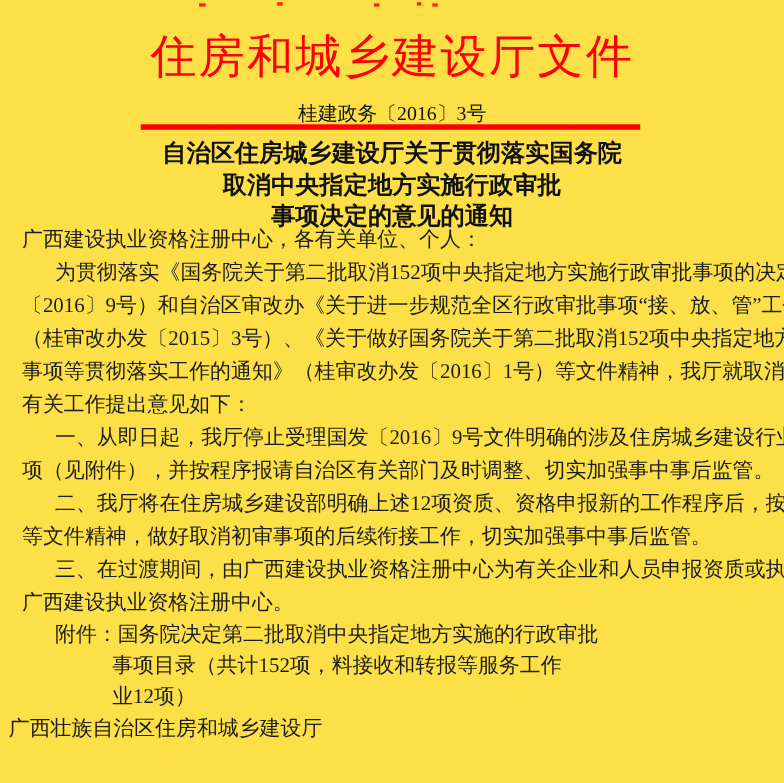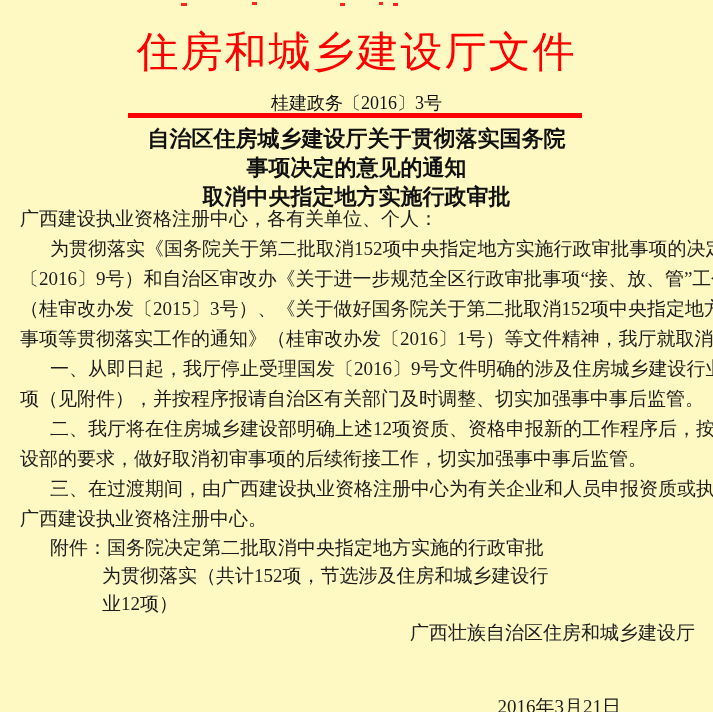"住房和城乡建设厅文件" .page { background: #fef9c3 -> #fde047 }
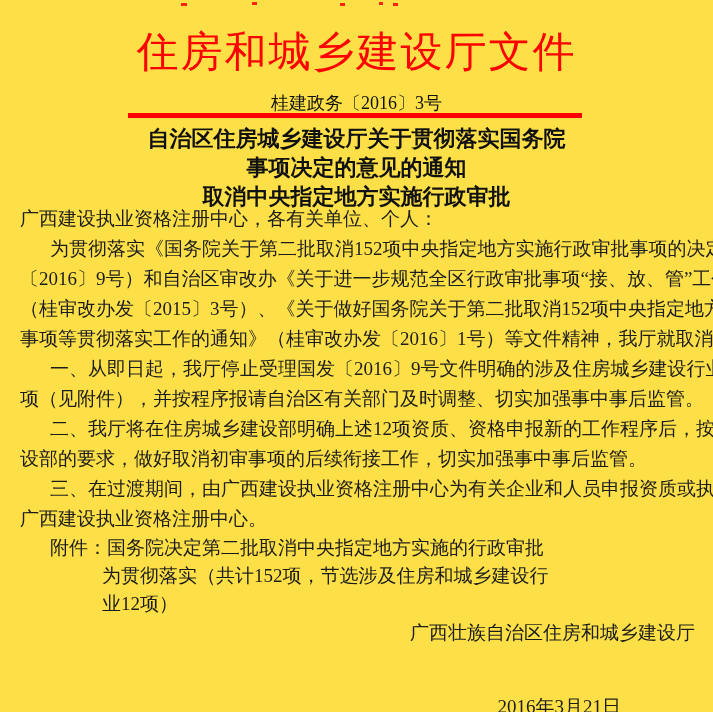"事项决定的意见的通知" div.t-line { order: before "取消中央指定地方实施行政审批" -> after "取消中央指定地方实施行政审批" }
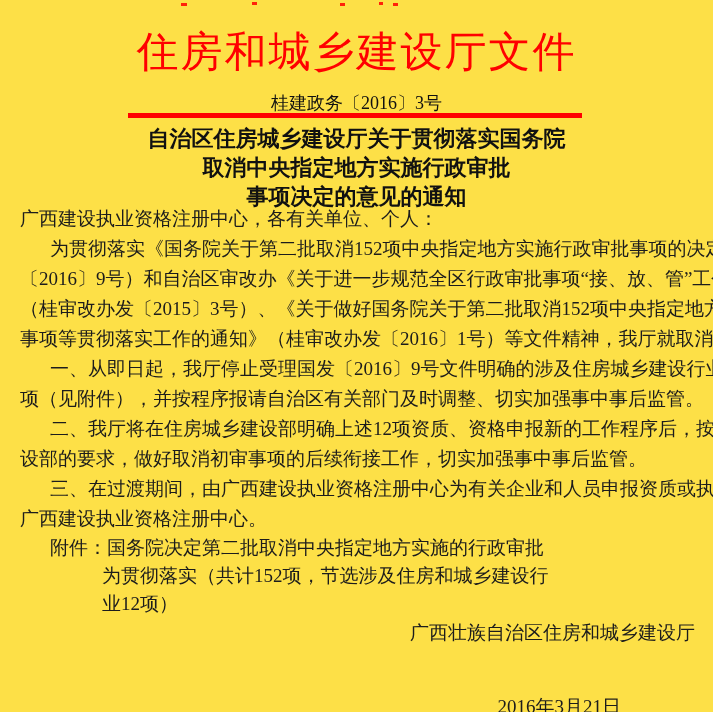"有关工作提出意见如下：" div.line { html: none -> <div>有关工作提出意见如下：</div> }
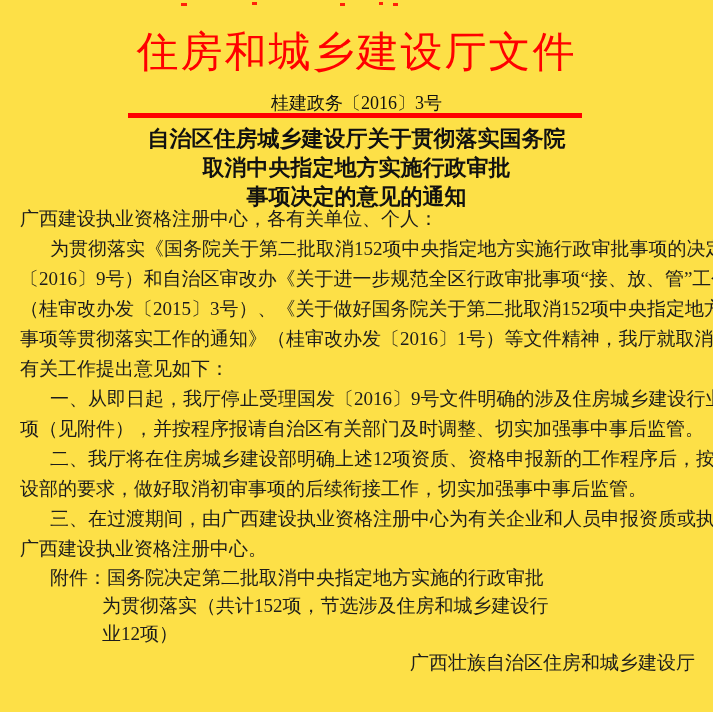"设部的要求，做好取消初审事项的后续衔接工作，切实加强事中事后监管。" div.line { text: 设部的要求 -> 等文件精神 }
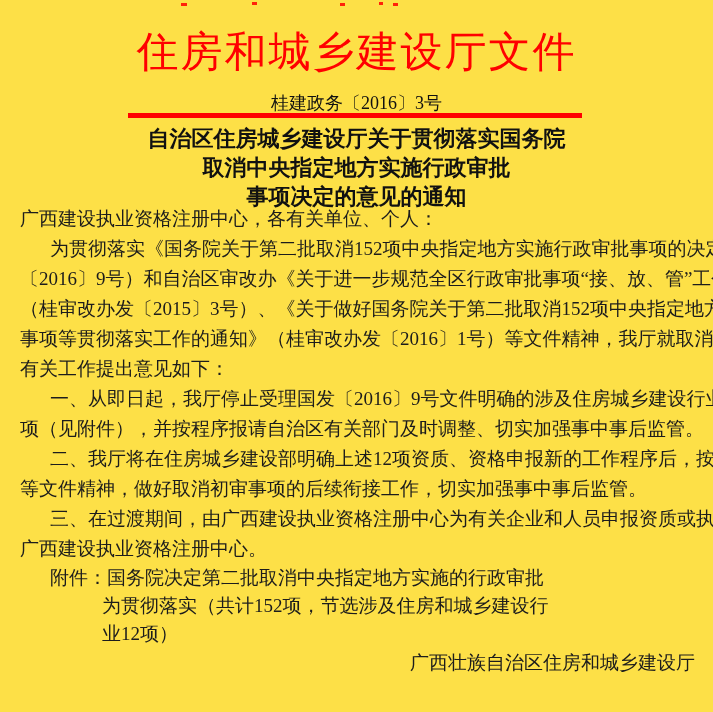"为贯彻落实（共计152项，节选涉及住房和城乡建设行" div.line { text: 为贯彻落实（共计152项，节选涉及住房和城乡建设行 -> 事项目录（共计152项，料接收和转报等服务工作 }
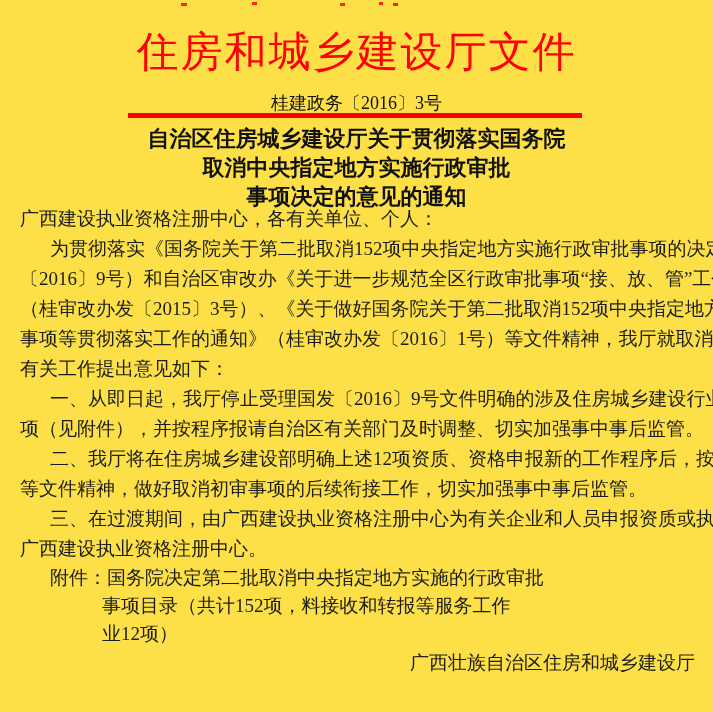"广西壮族自治区住房和城乡建设厅" .sig-line { text-align: right -> none }
